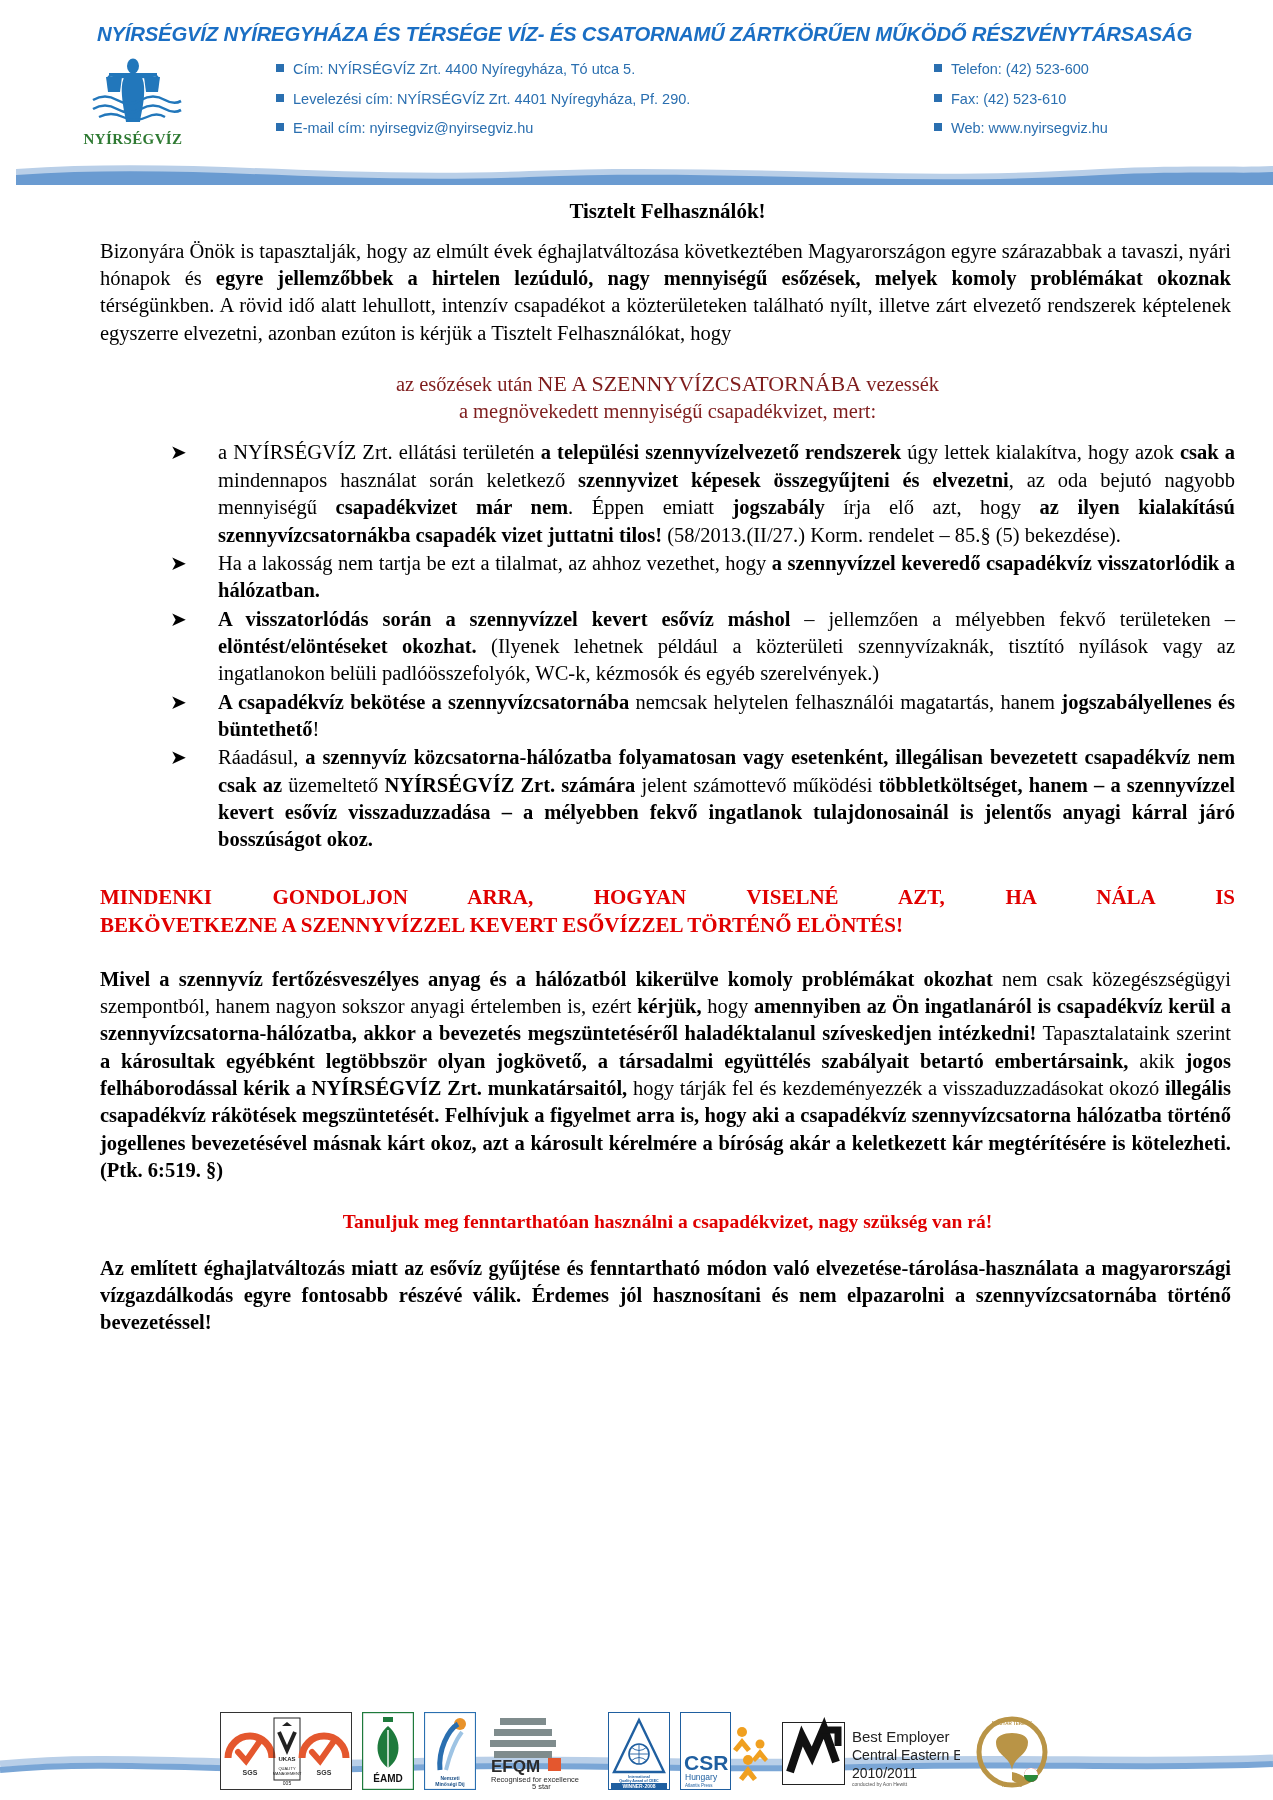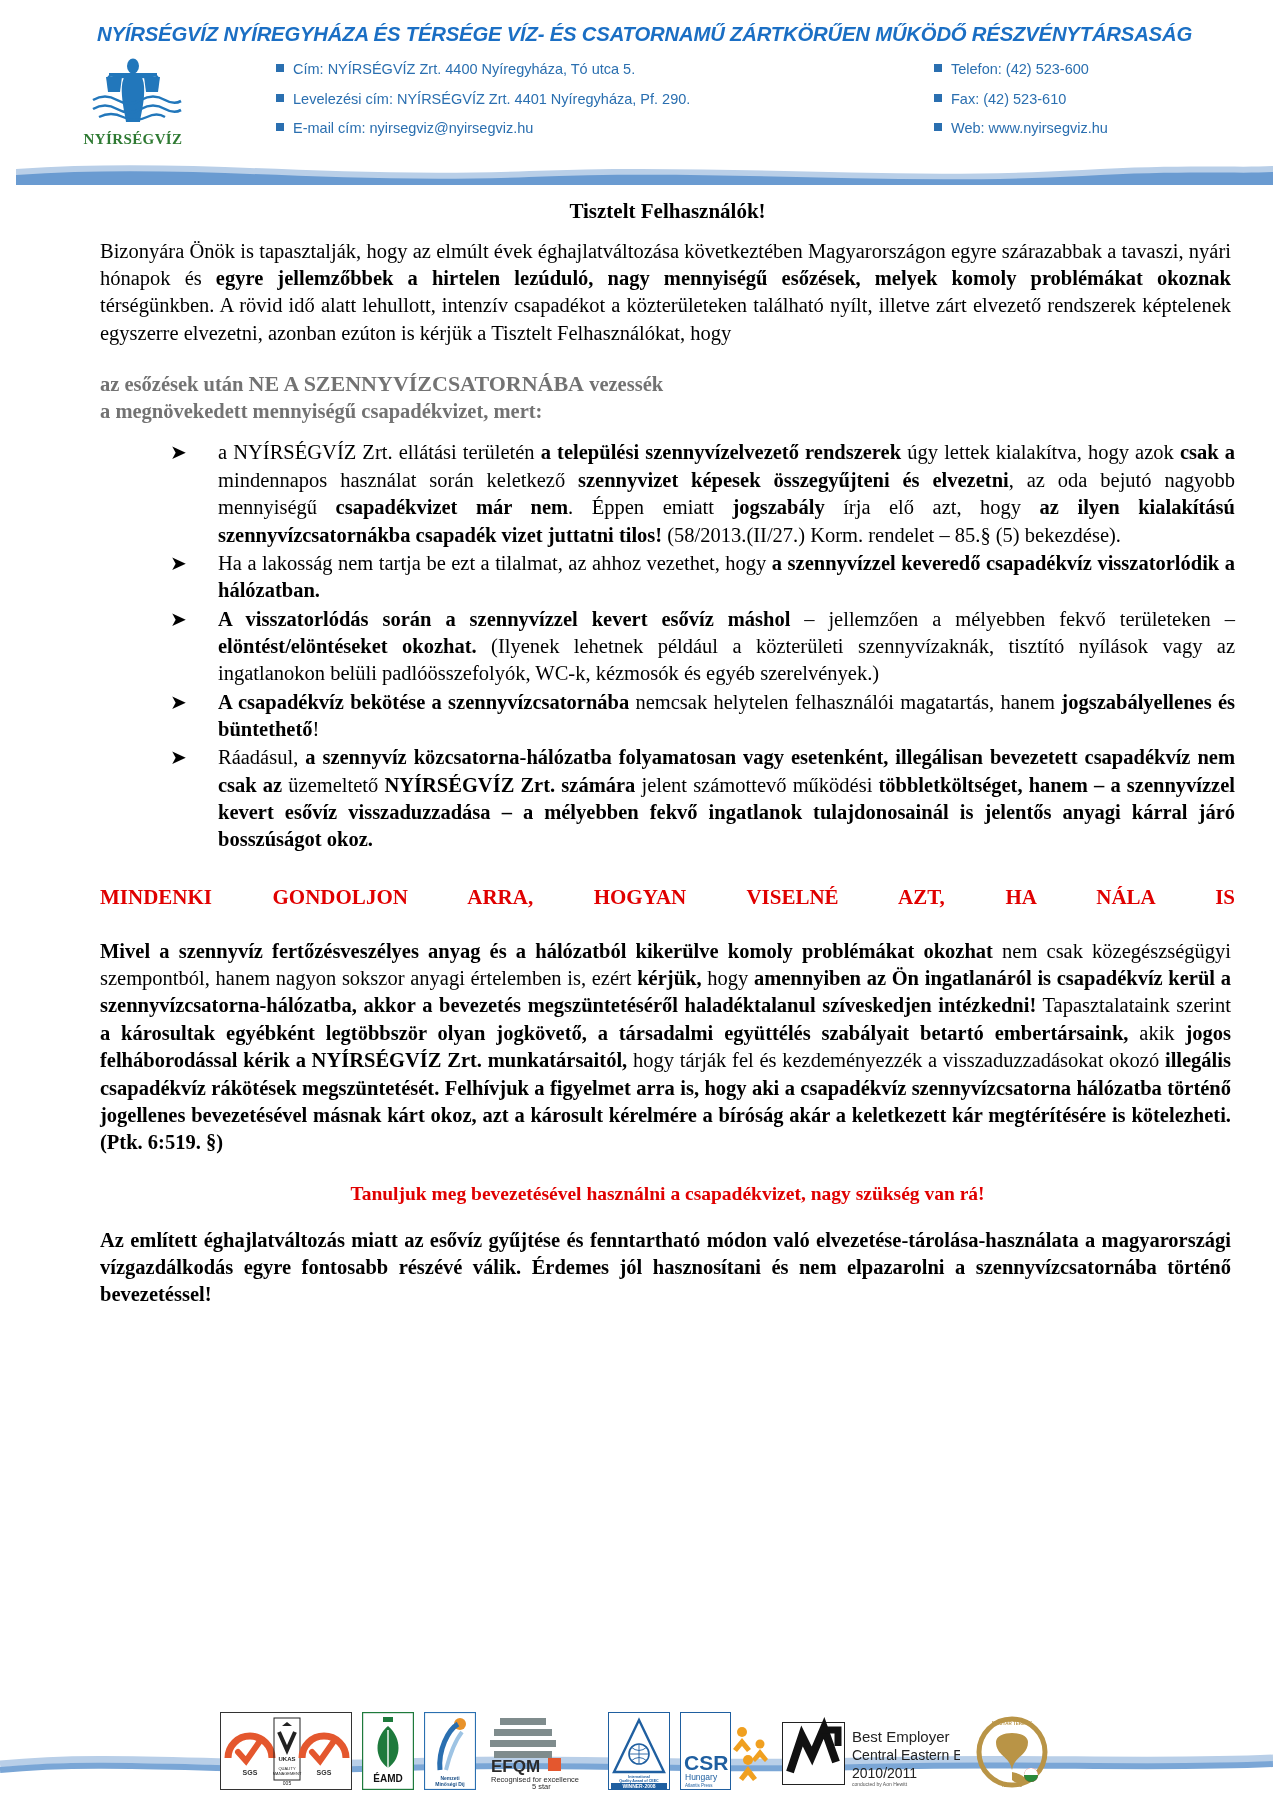"az esőzések után NE A" .red-center { color: #737373 -> #7f1d1d; font-weight: bold -> normal; text-align: left -> center }
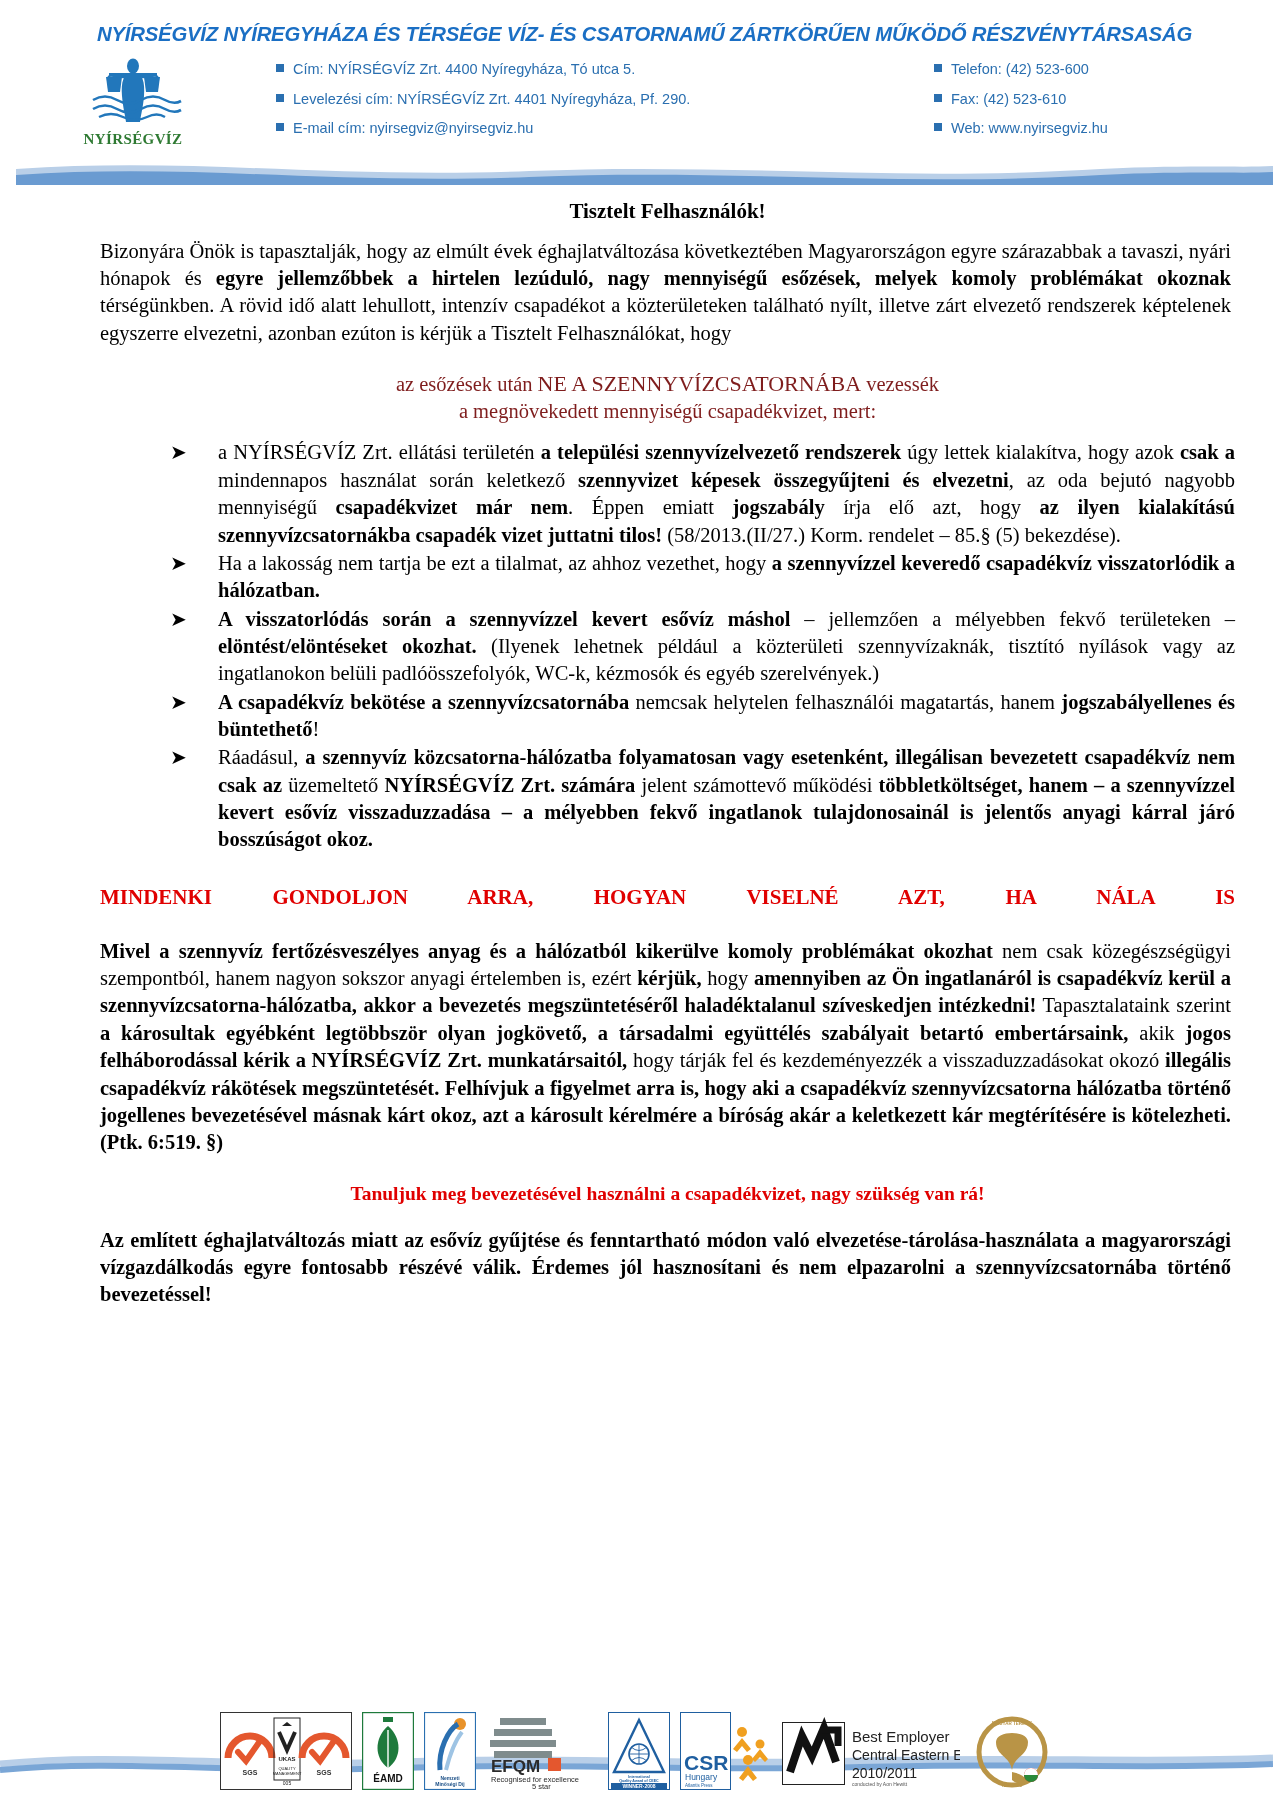"BEKÖVETKEZNE A SZENNYVÍZZEL KEVERT" div { html: none -> <div>BEKÖVETKEZNE A SZENNYVÍZZEL KEVERT ESŐVÍZZEL TÖRTÉNŐ ELÖNTÉS!</div> }
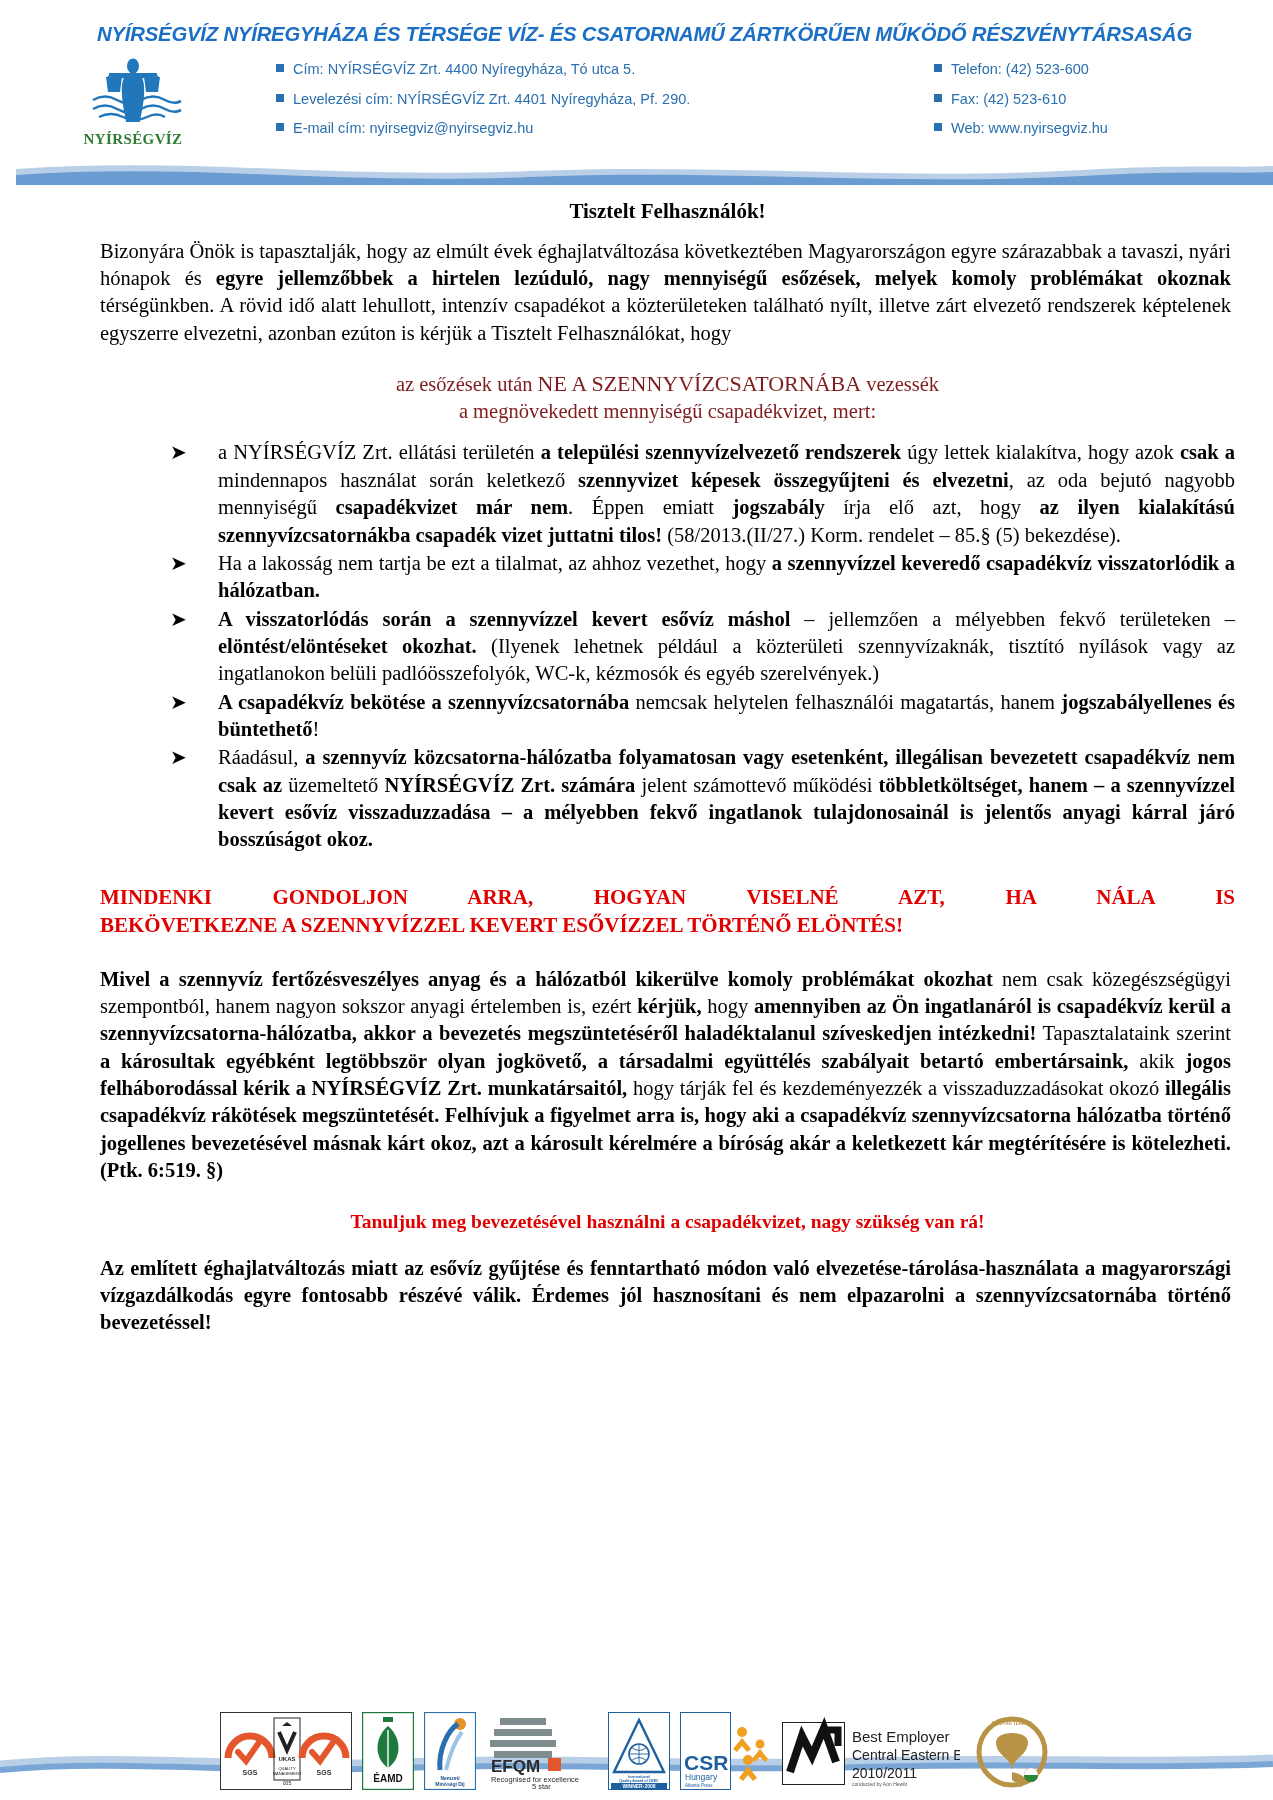"Tanuljuk meg bevezetésével használni a" div.red-slogan { text: bevezetésével -> fenntarthatóan }
